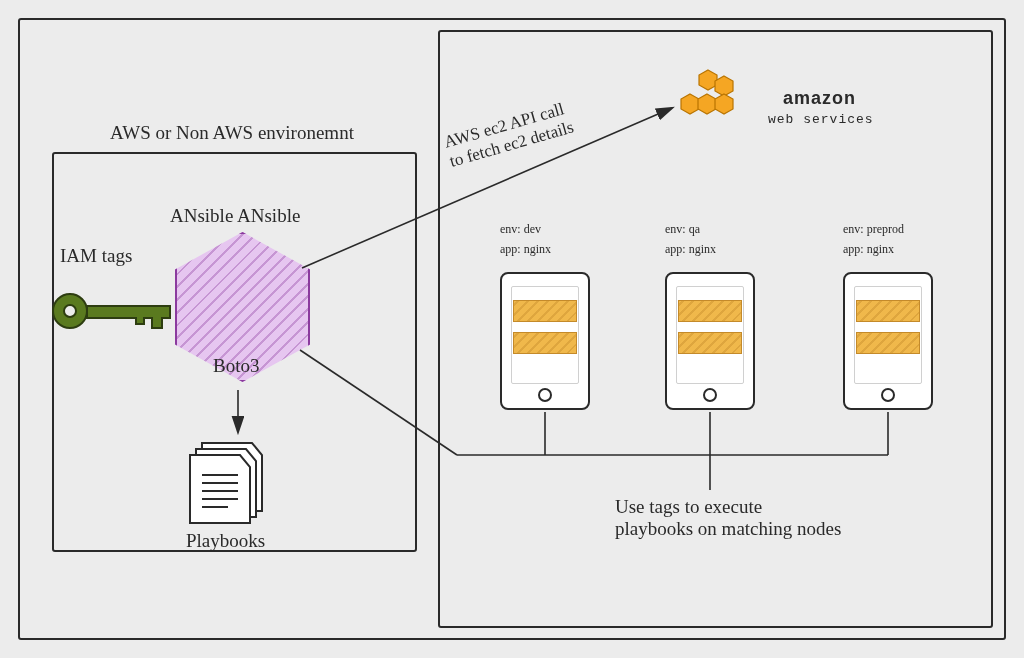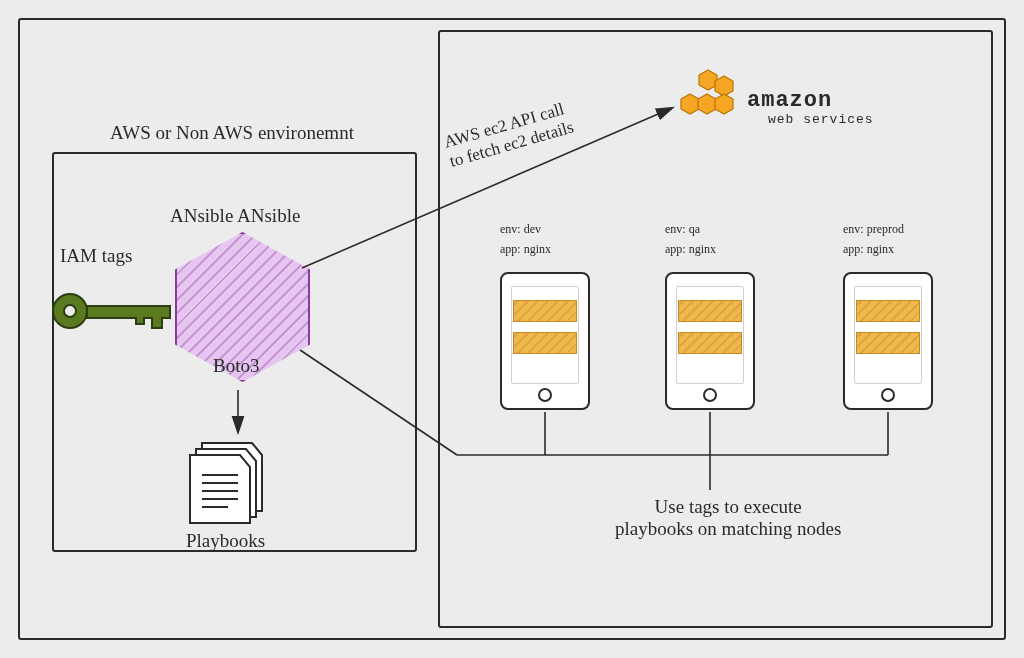"amazon" div.label { font-family: Liberation Mono, monospace -> Liberation Sans, sans-serif; font-size: 22px -> 18px; left: 747px -> 783px }
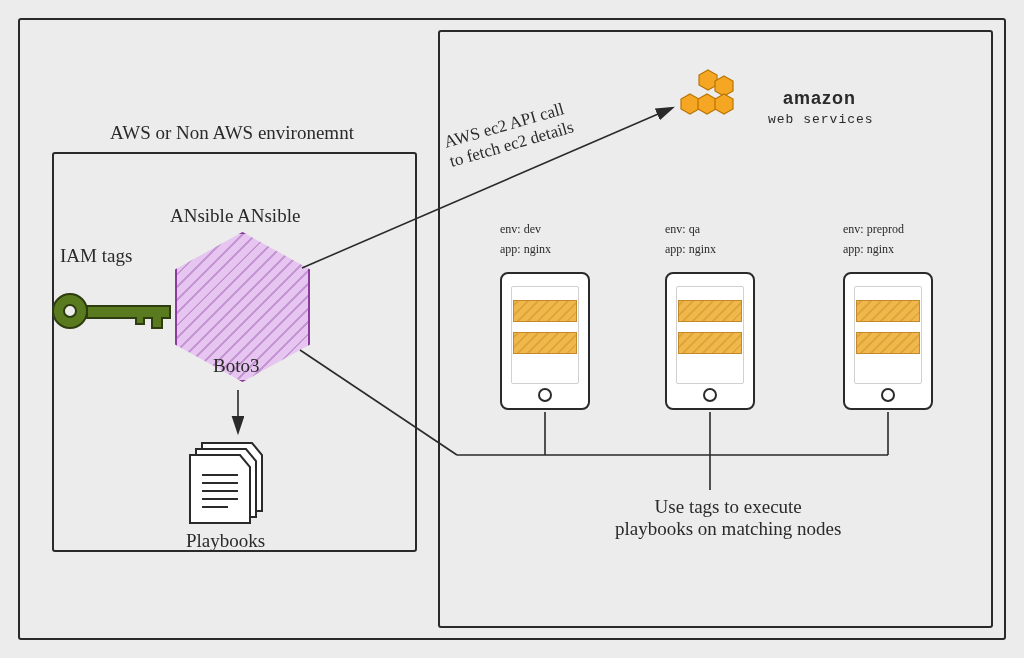"Use tags to execute" div.label { text-align: center -> none }
